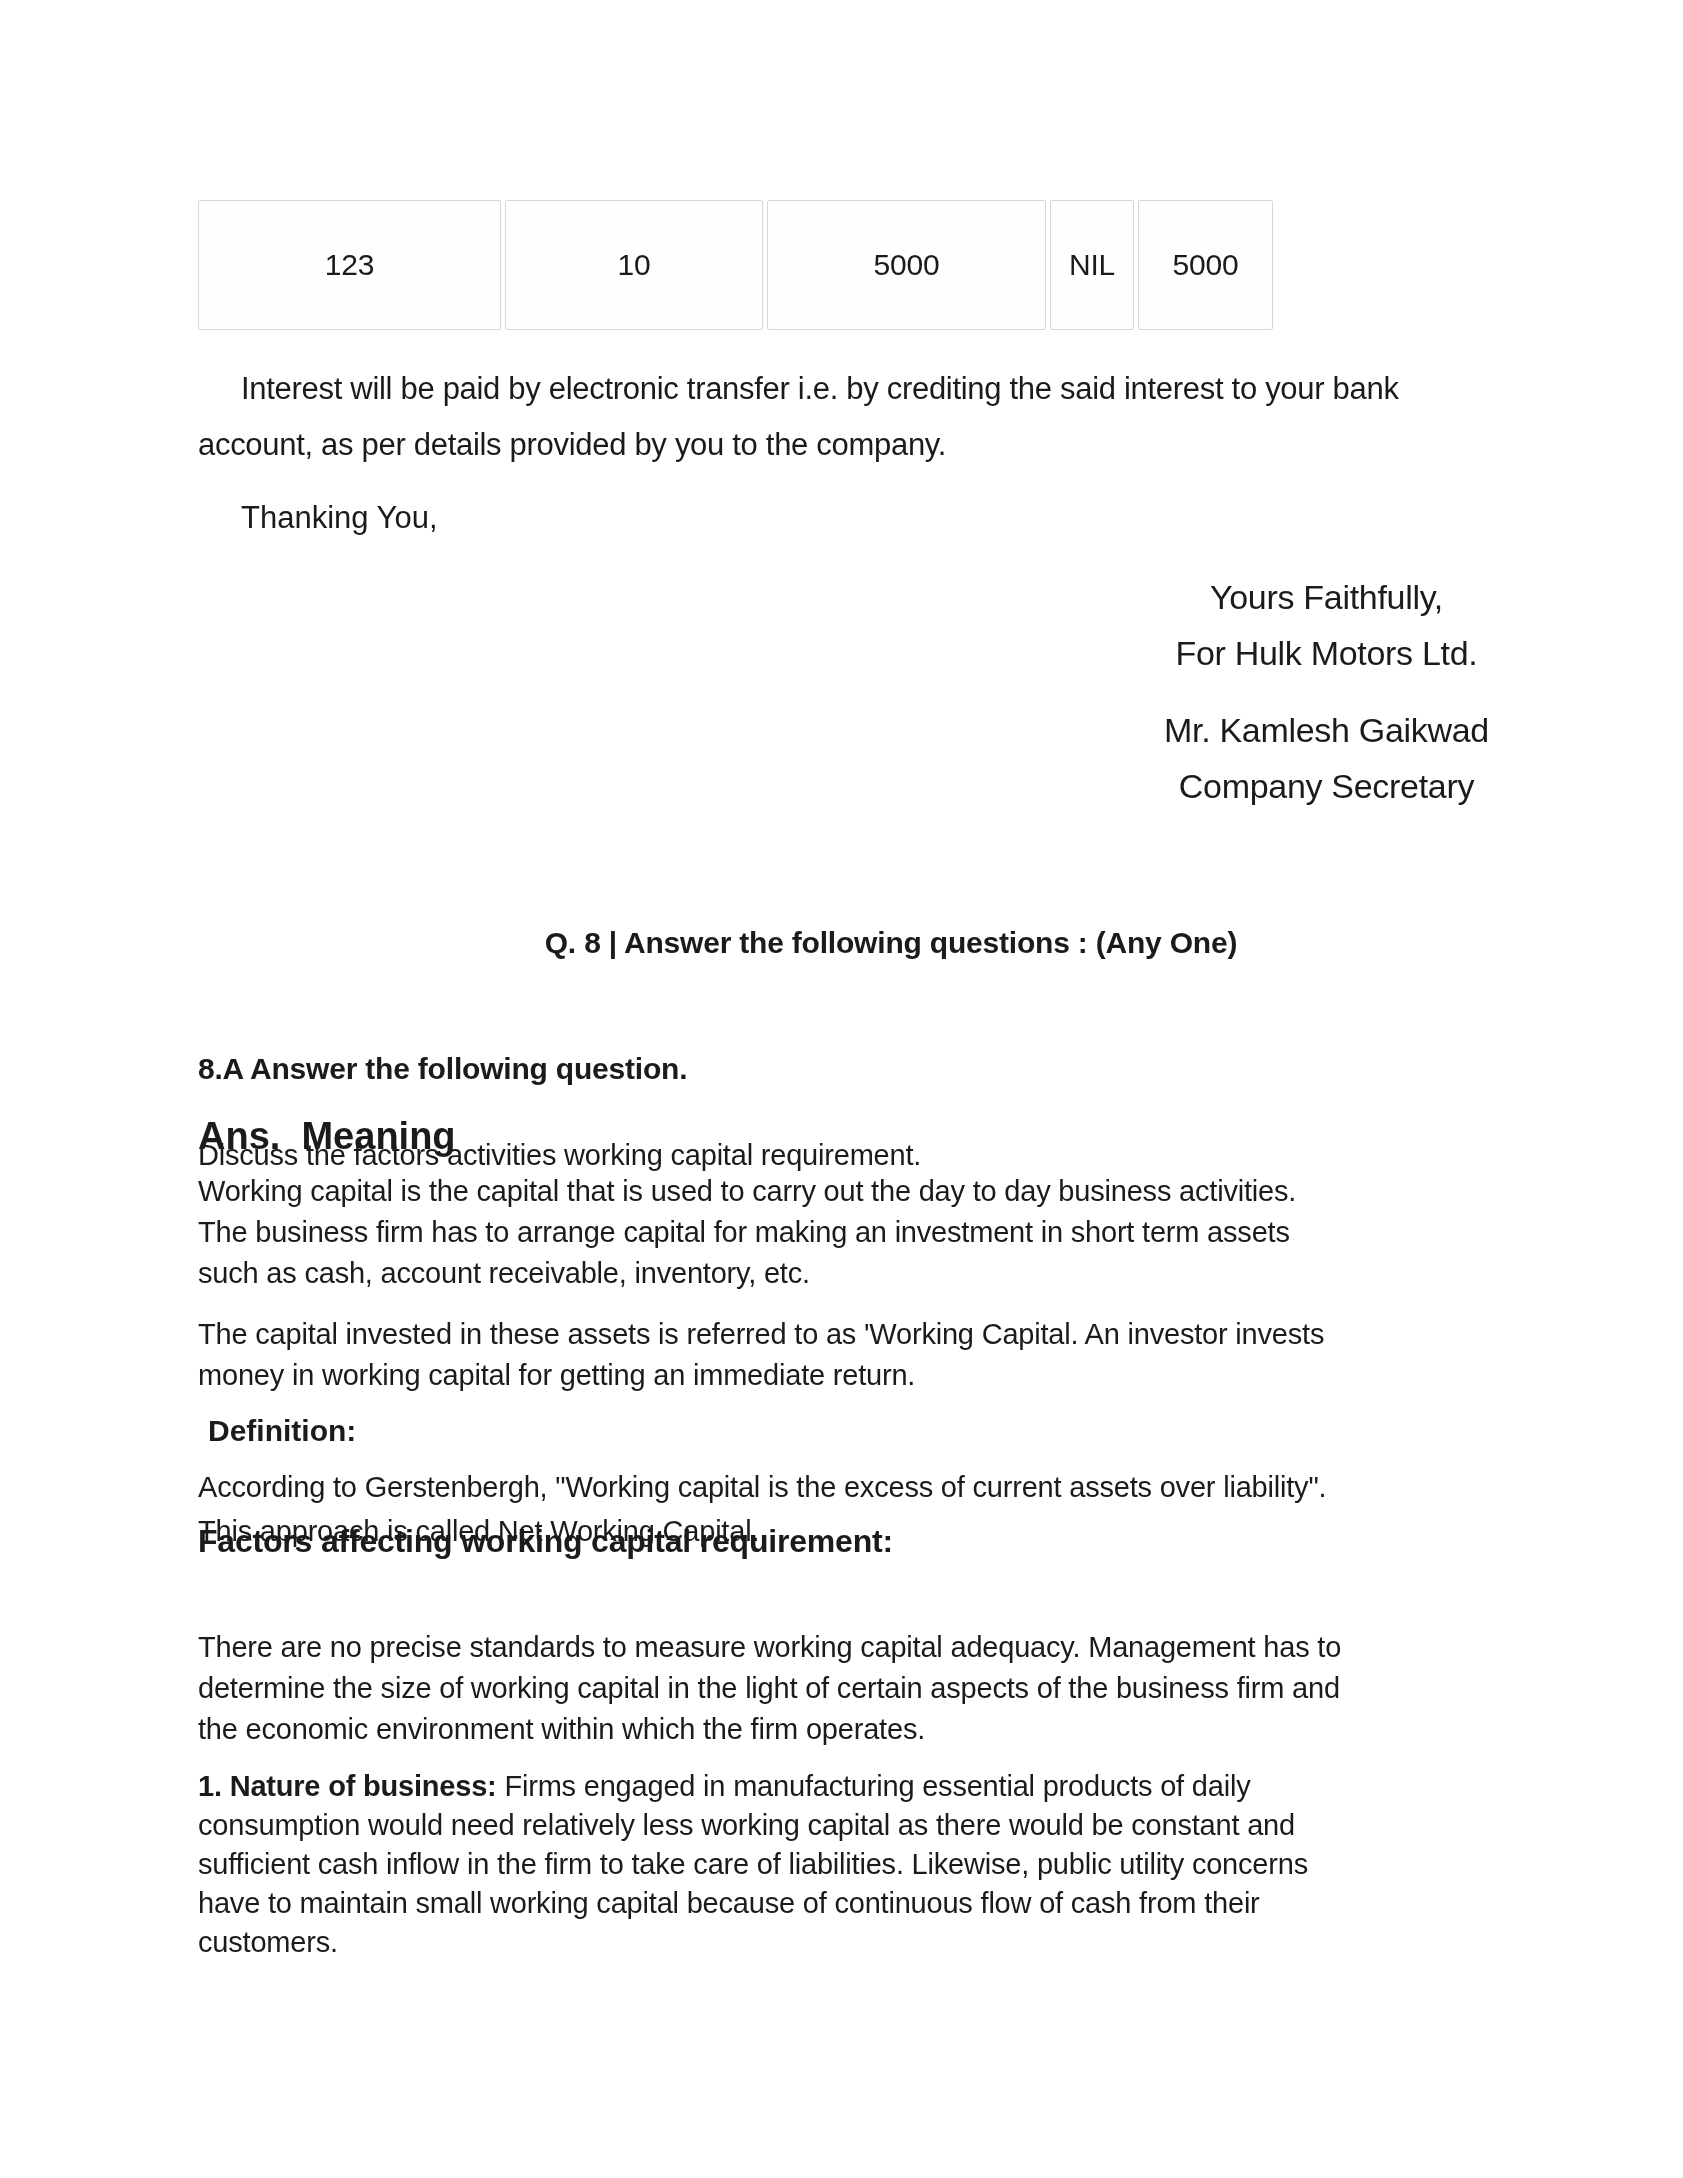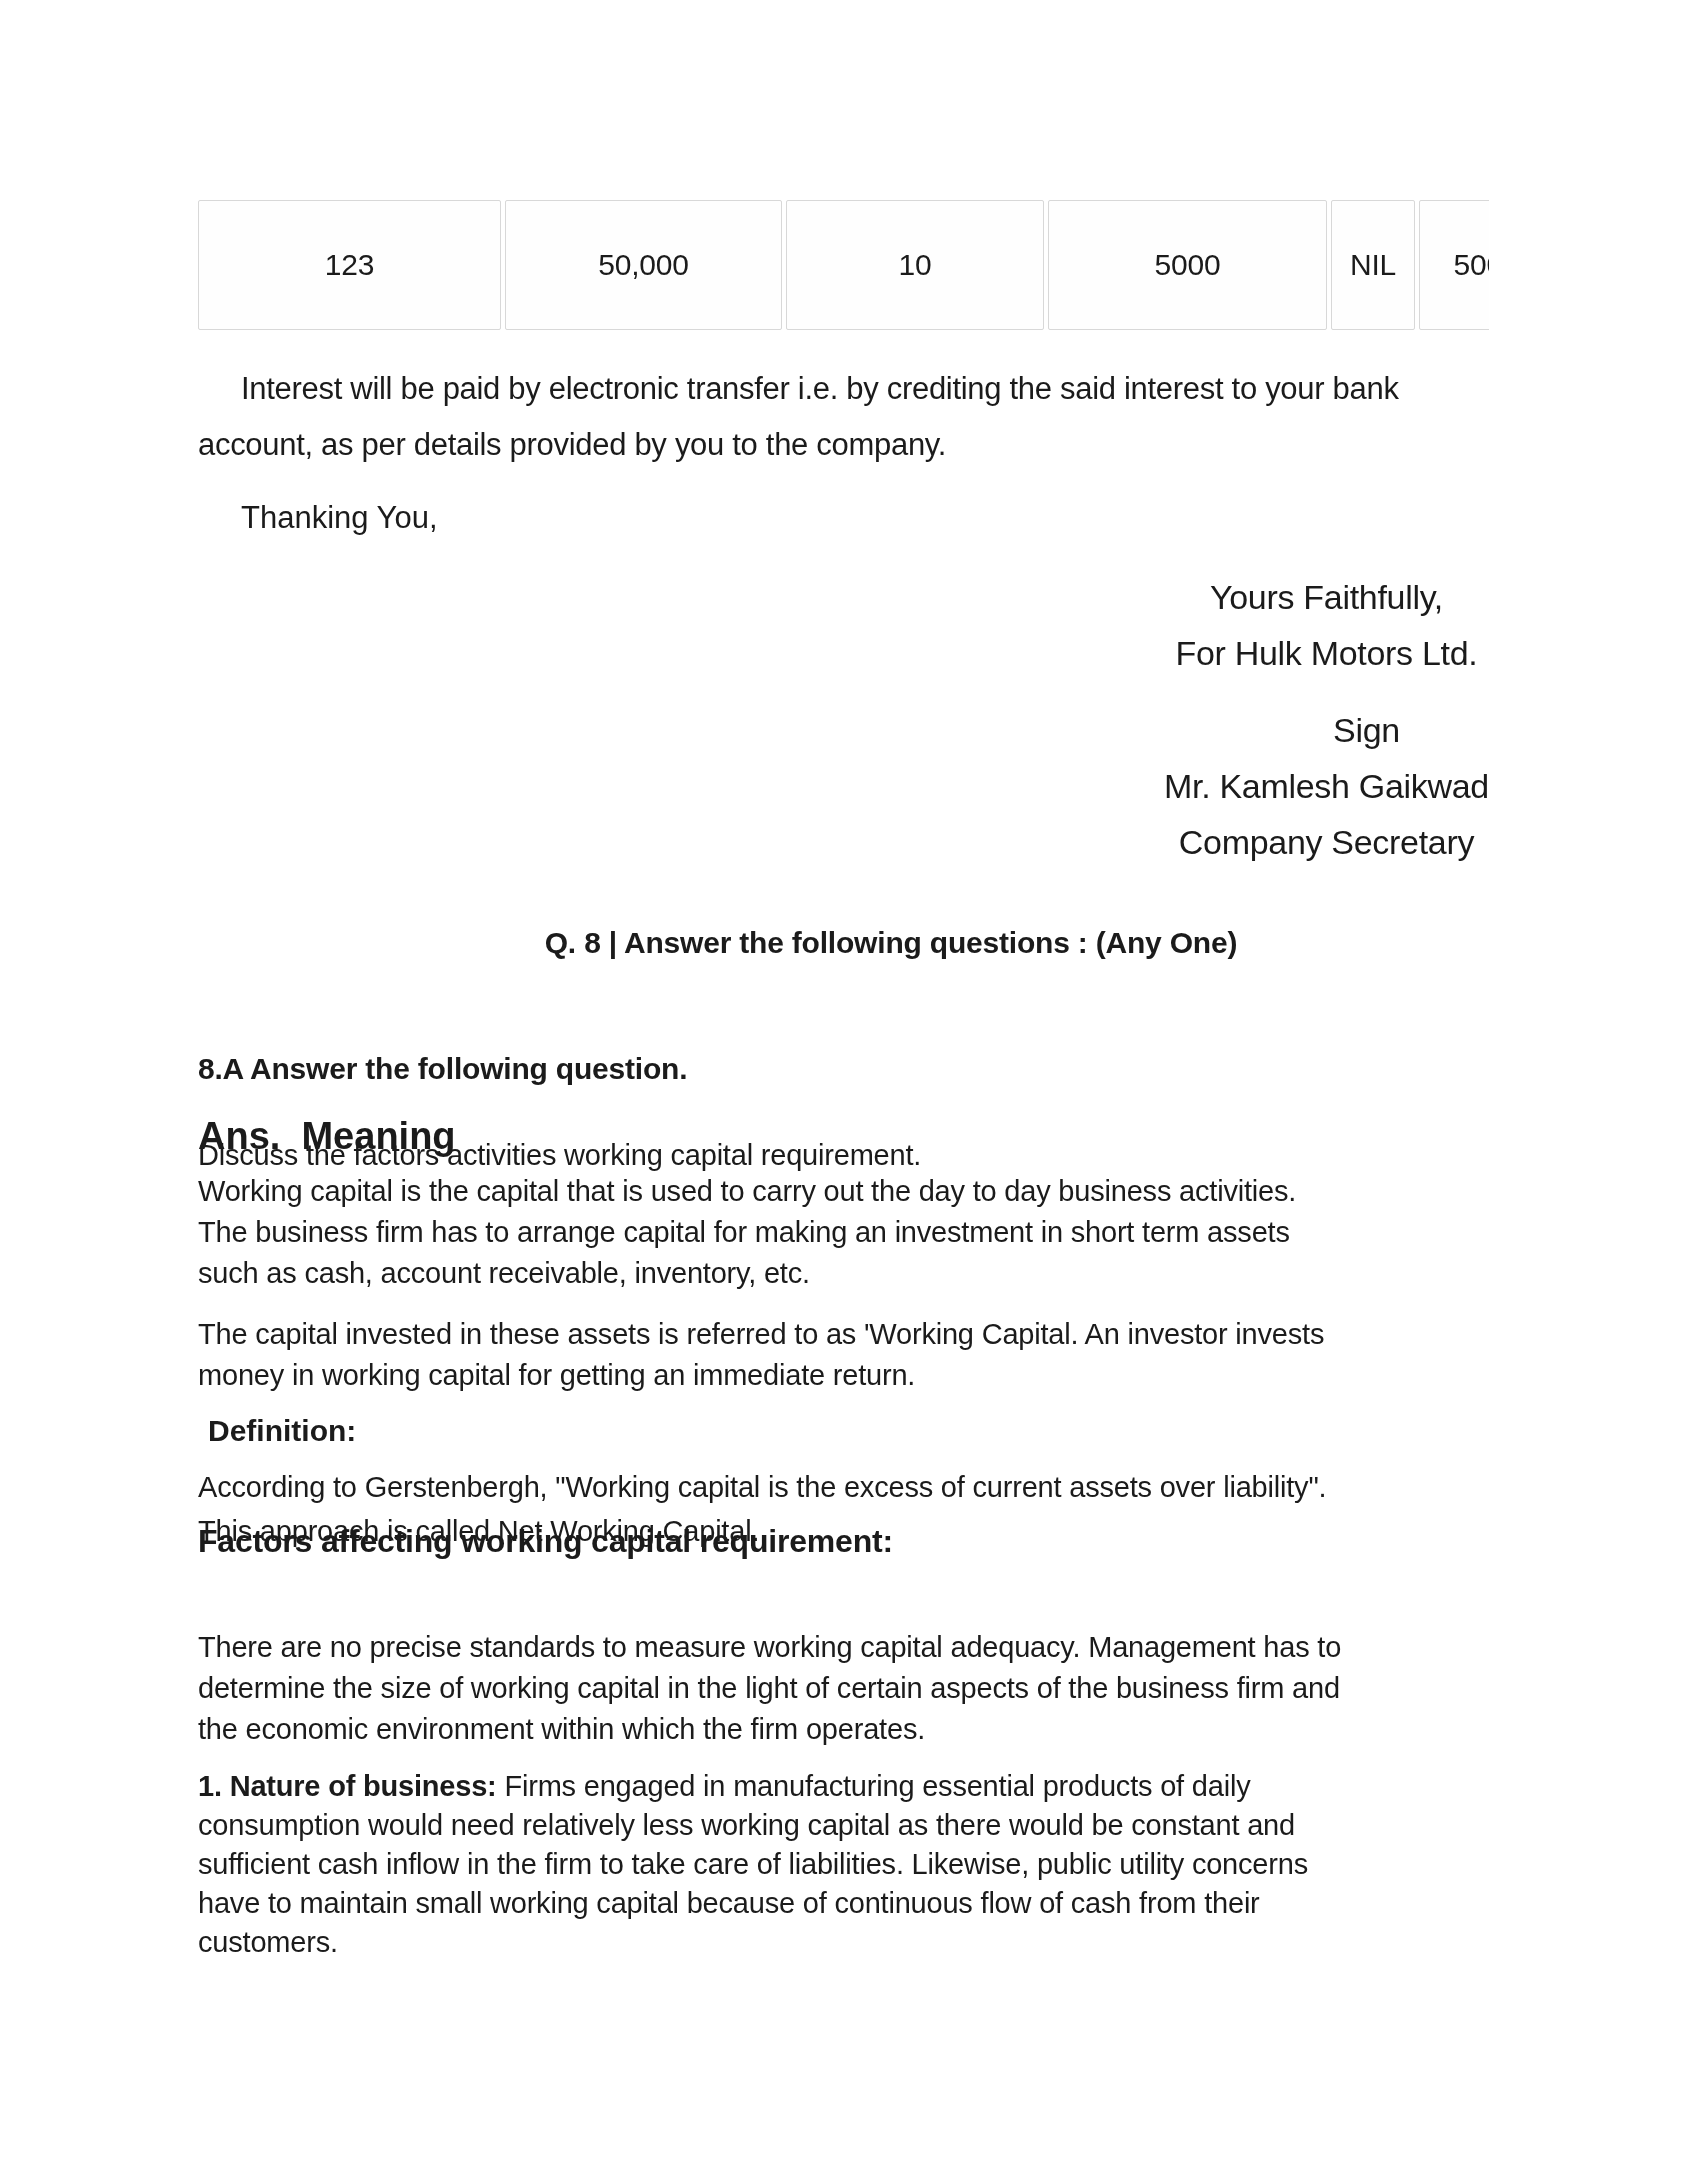"50,000" div.cell { html: <div>50,000</div> -> none }
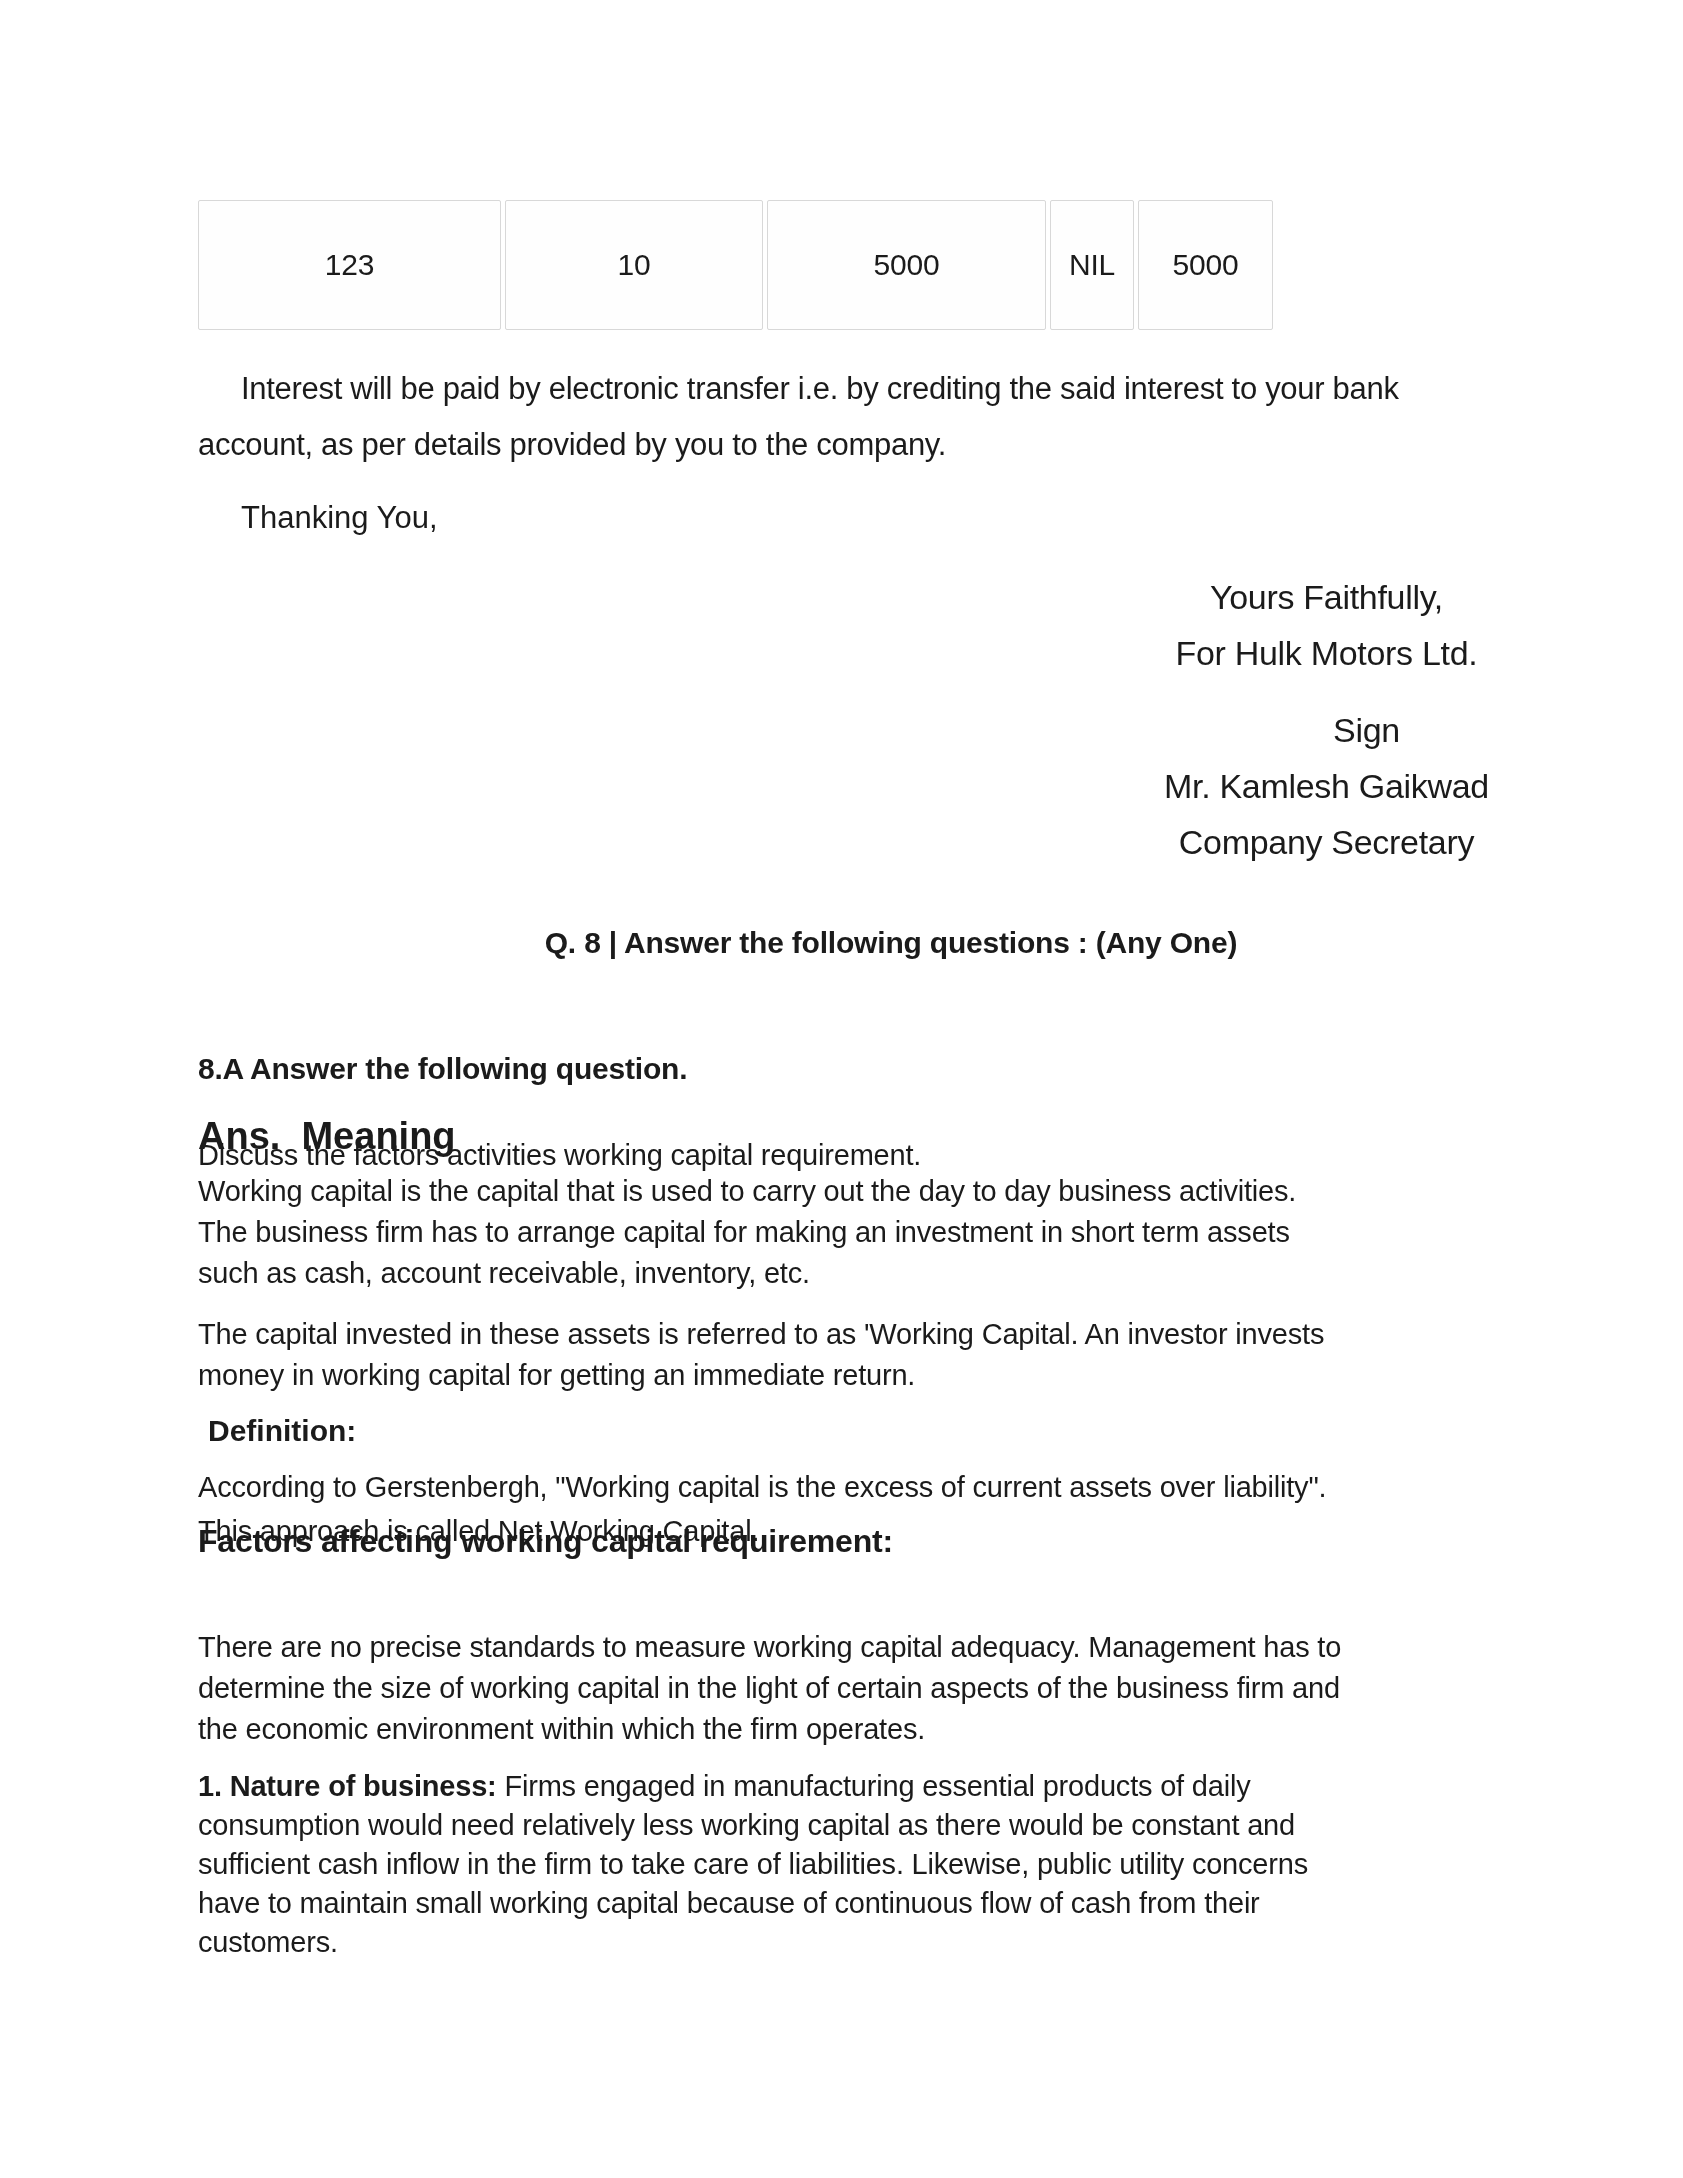"Sign" span.sign-line { html: <span>Sign</span> -> none }
